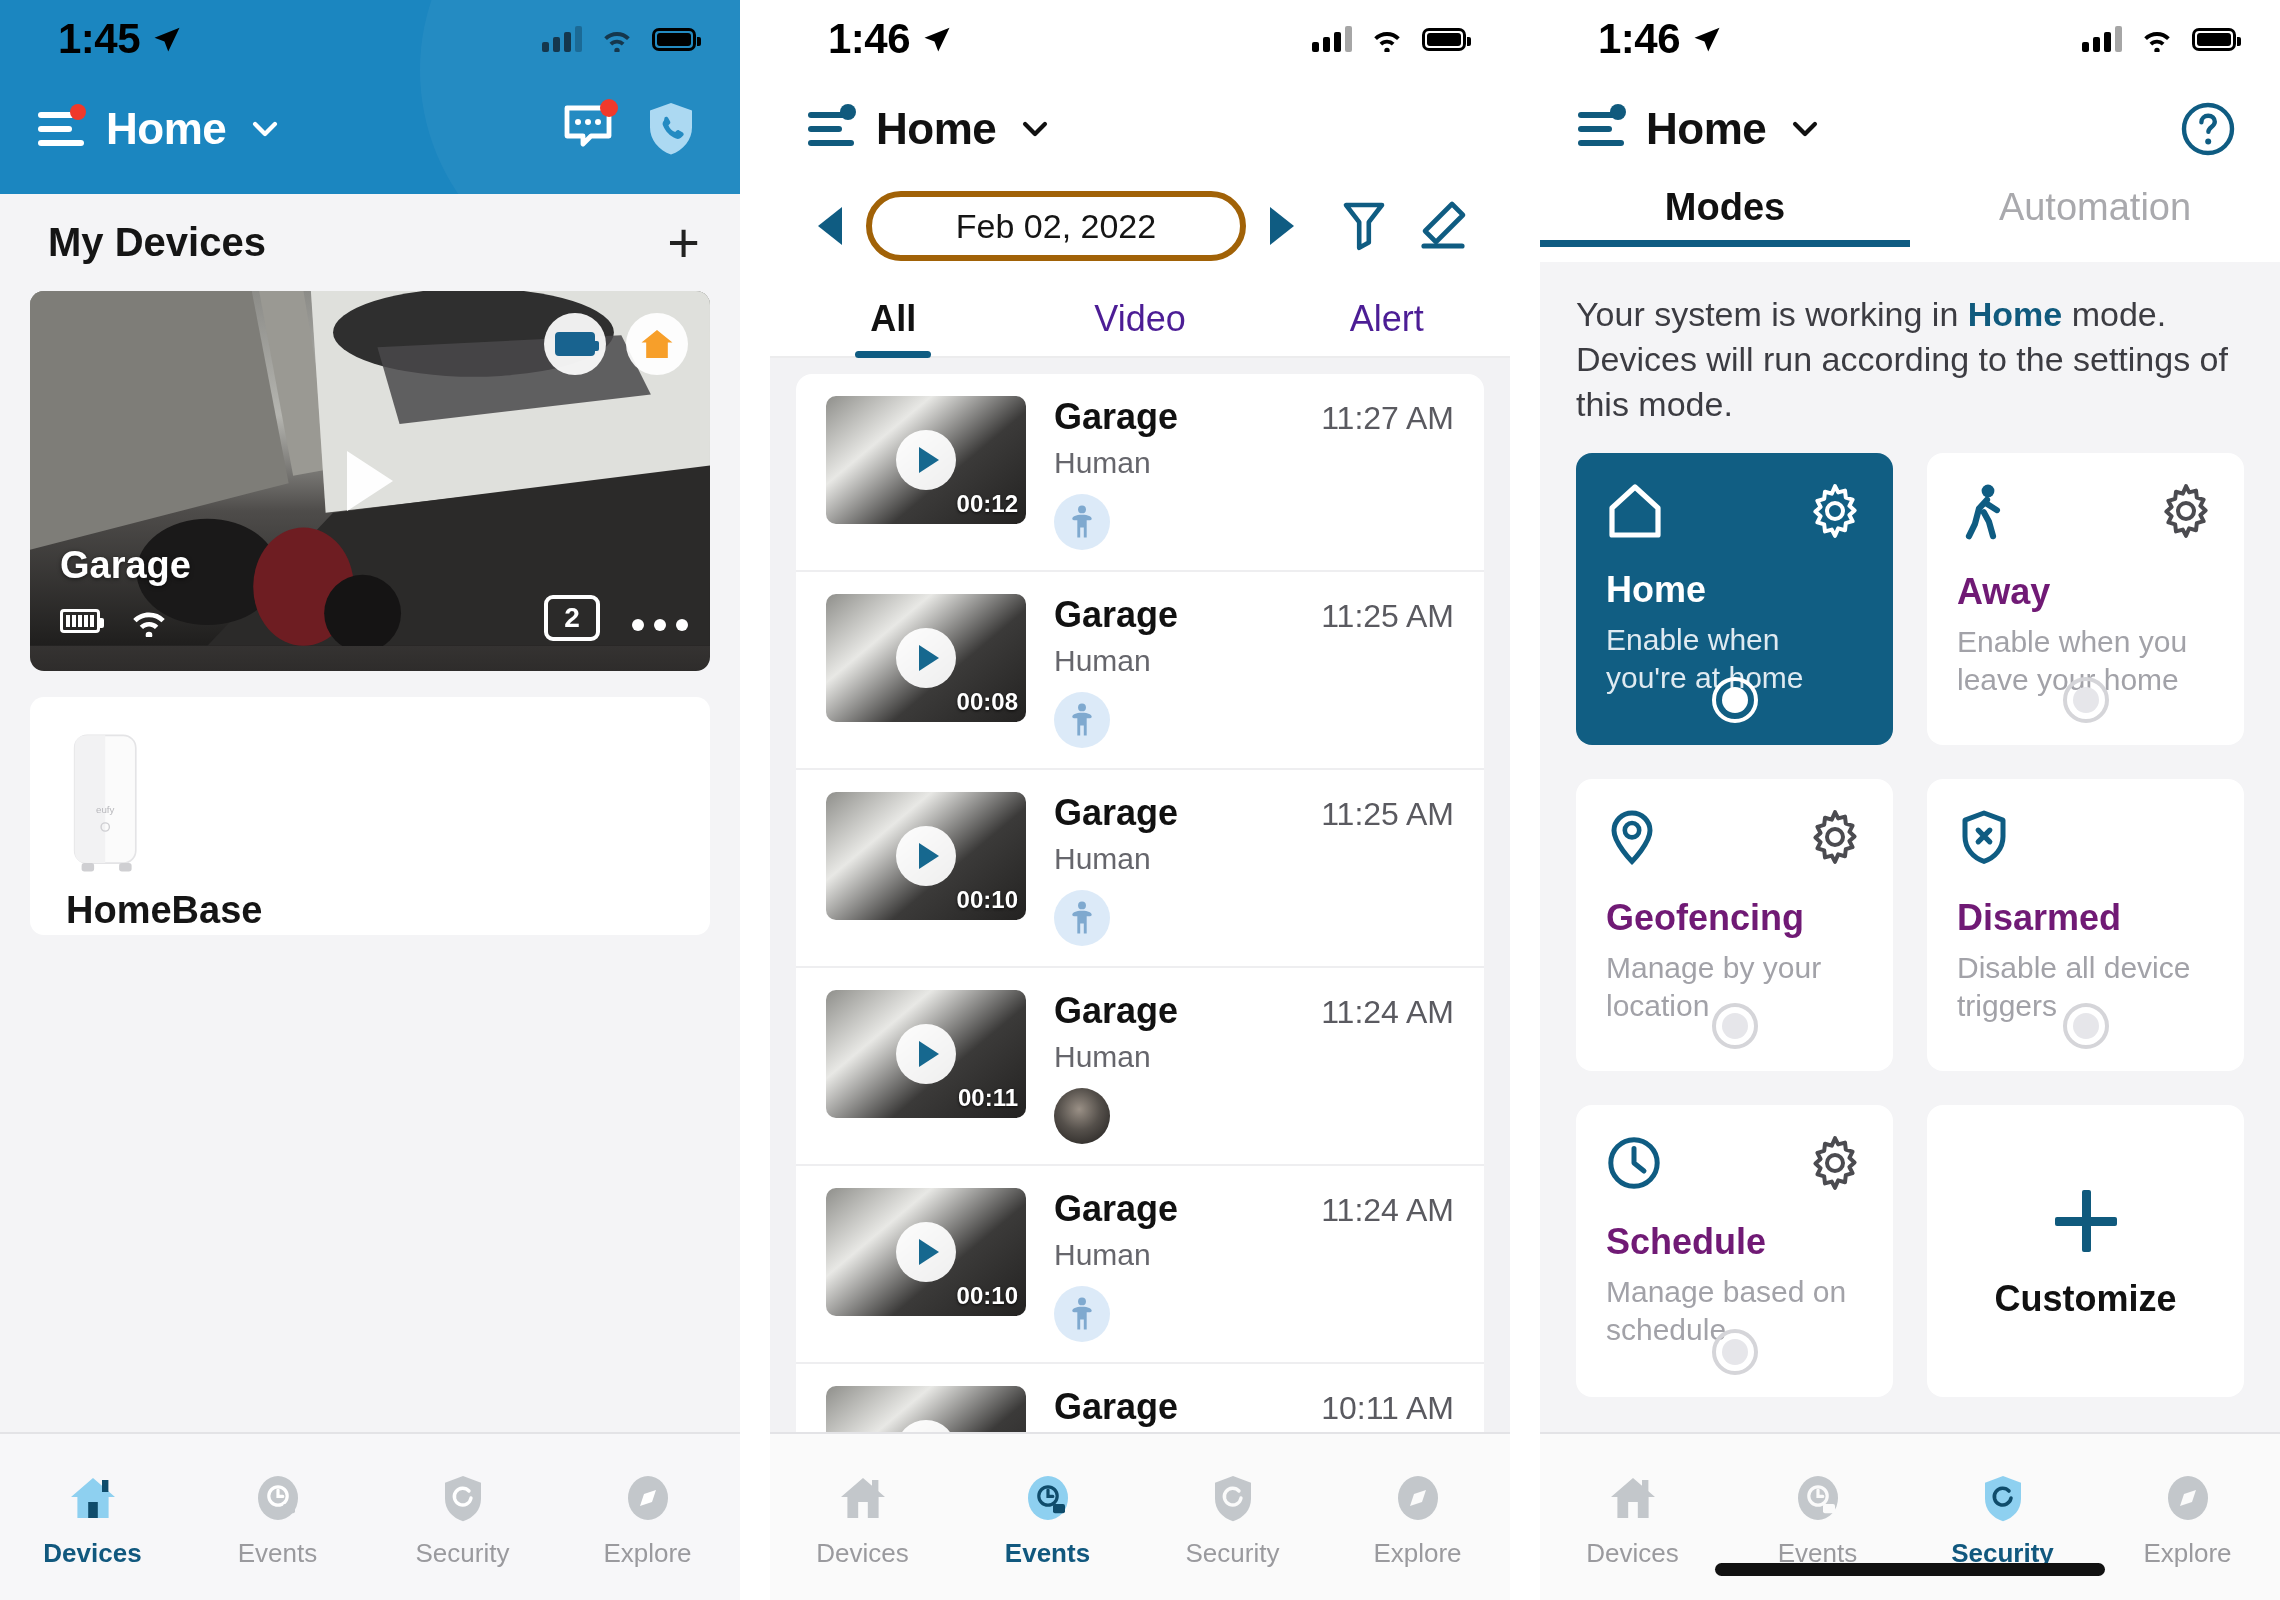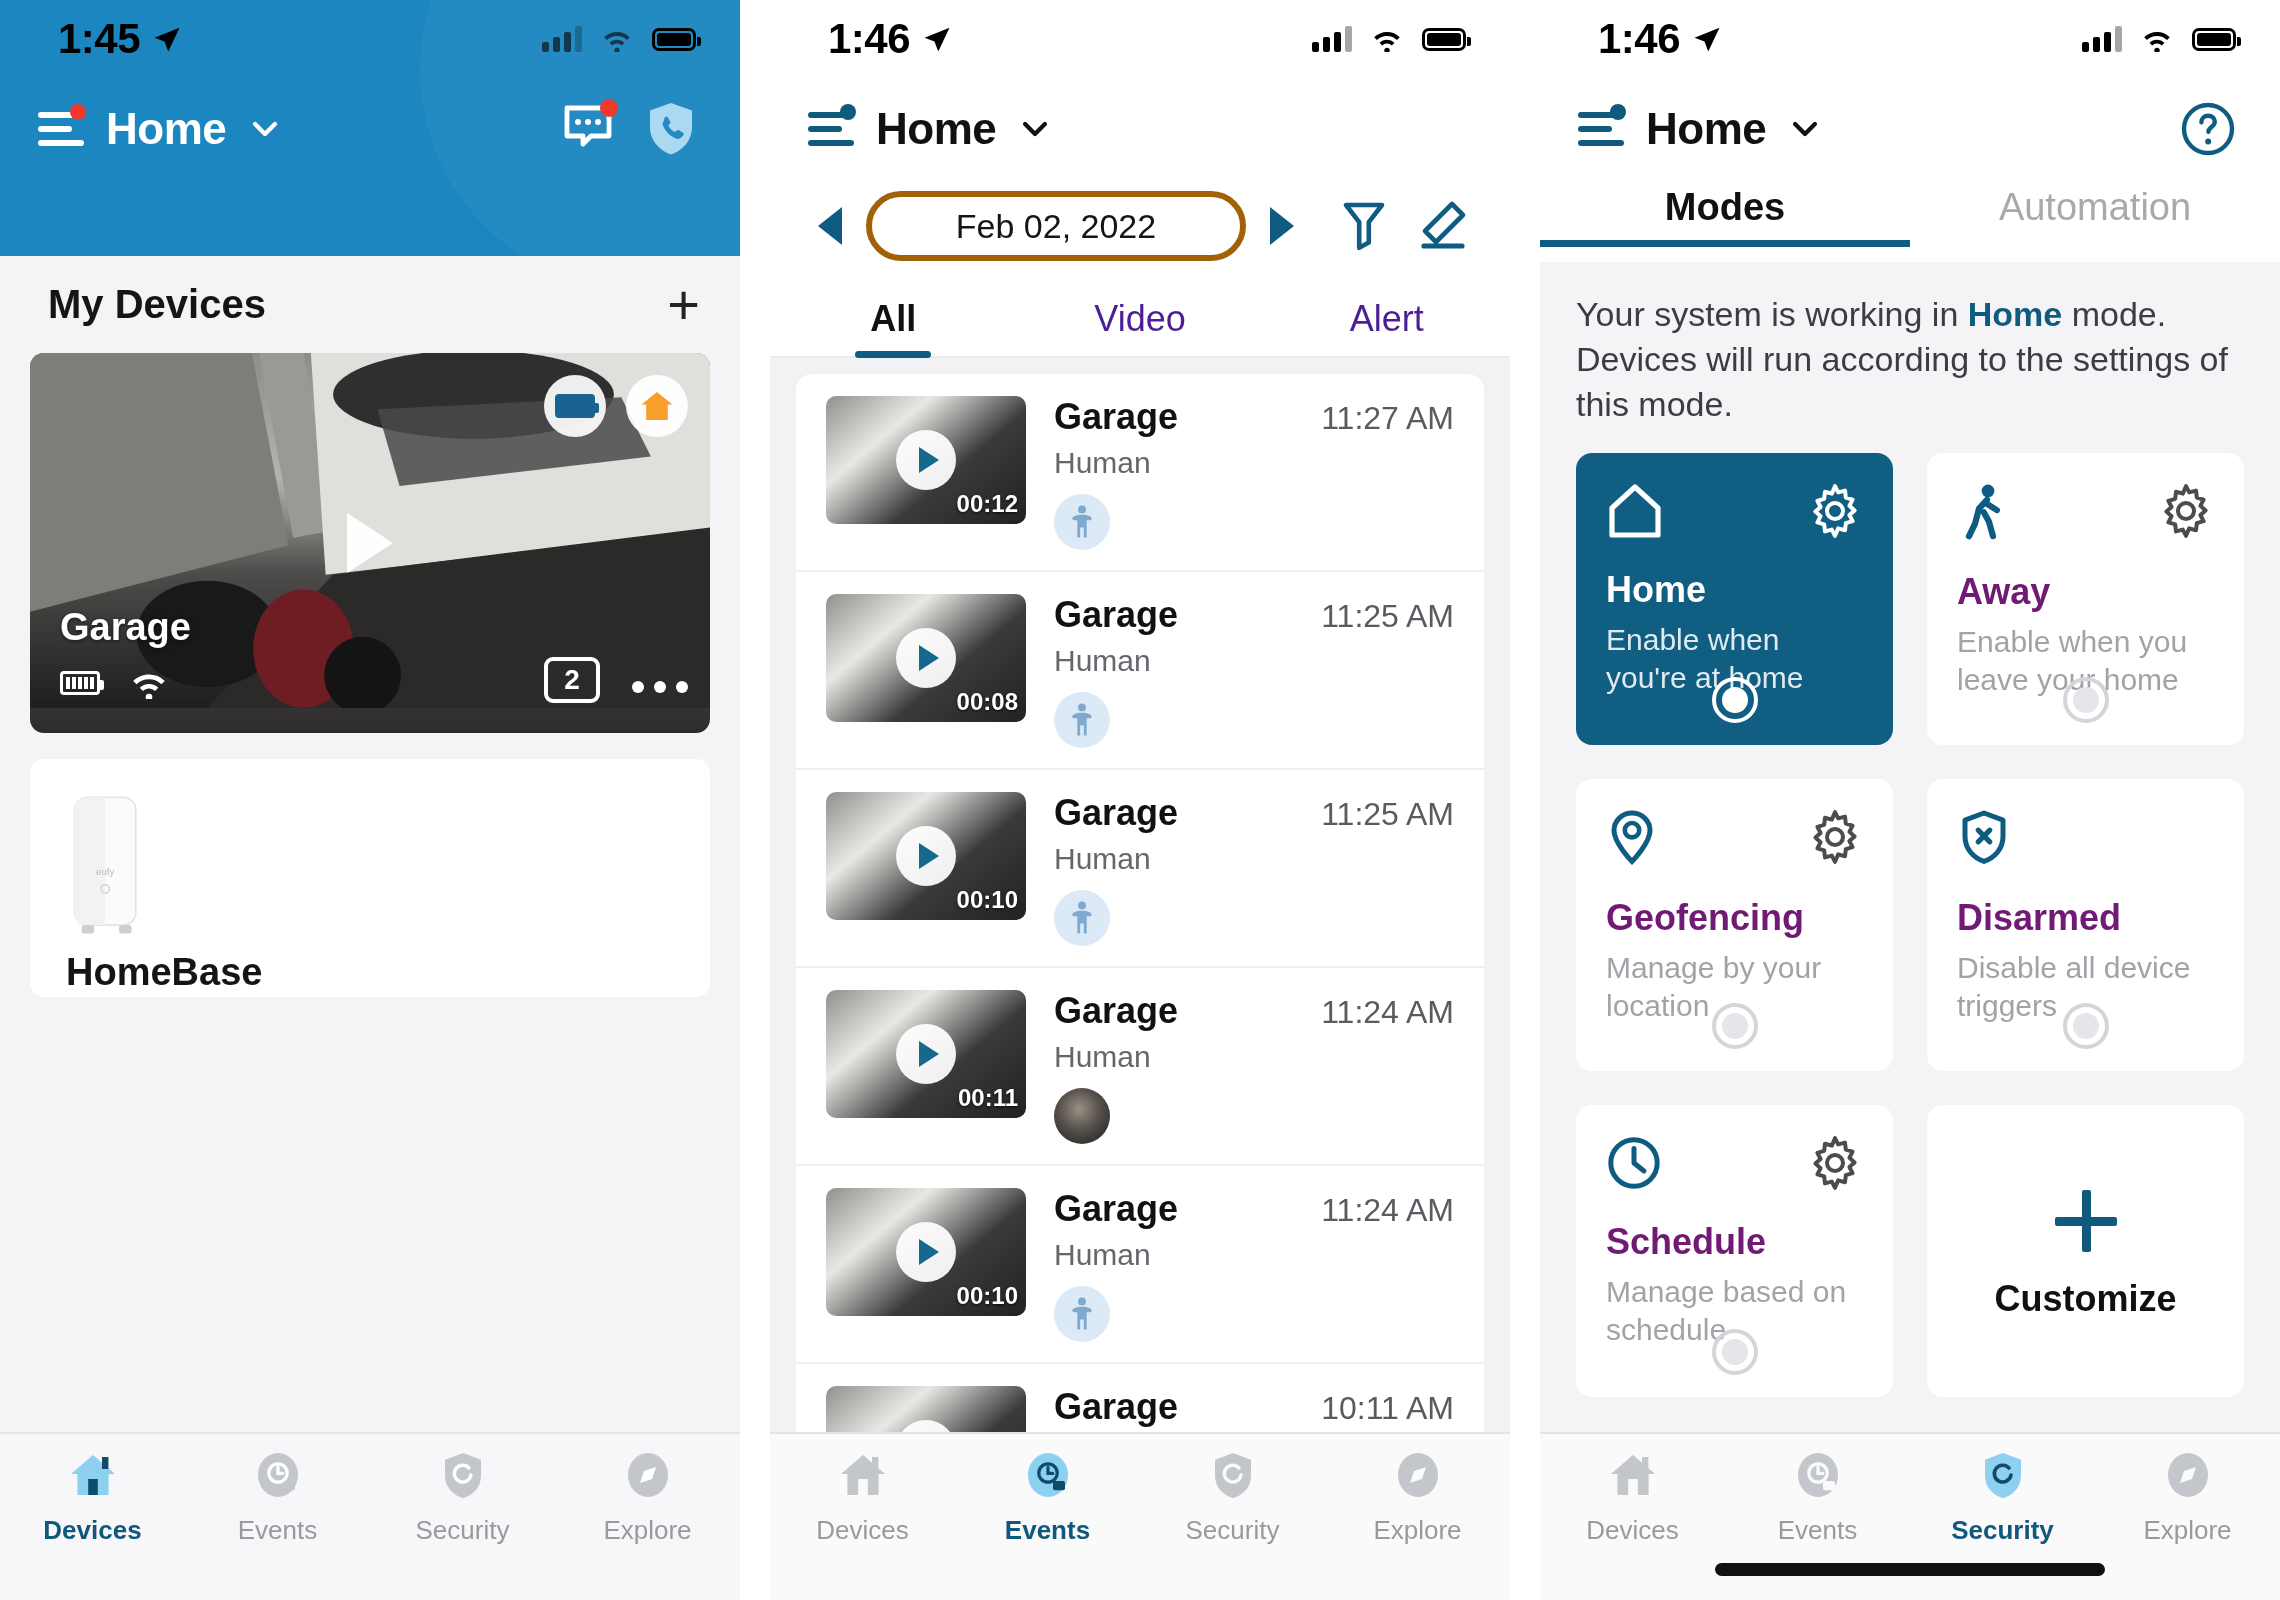"1:45" .p1-top { height: 256px -> 194px }
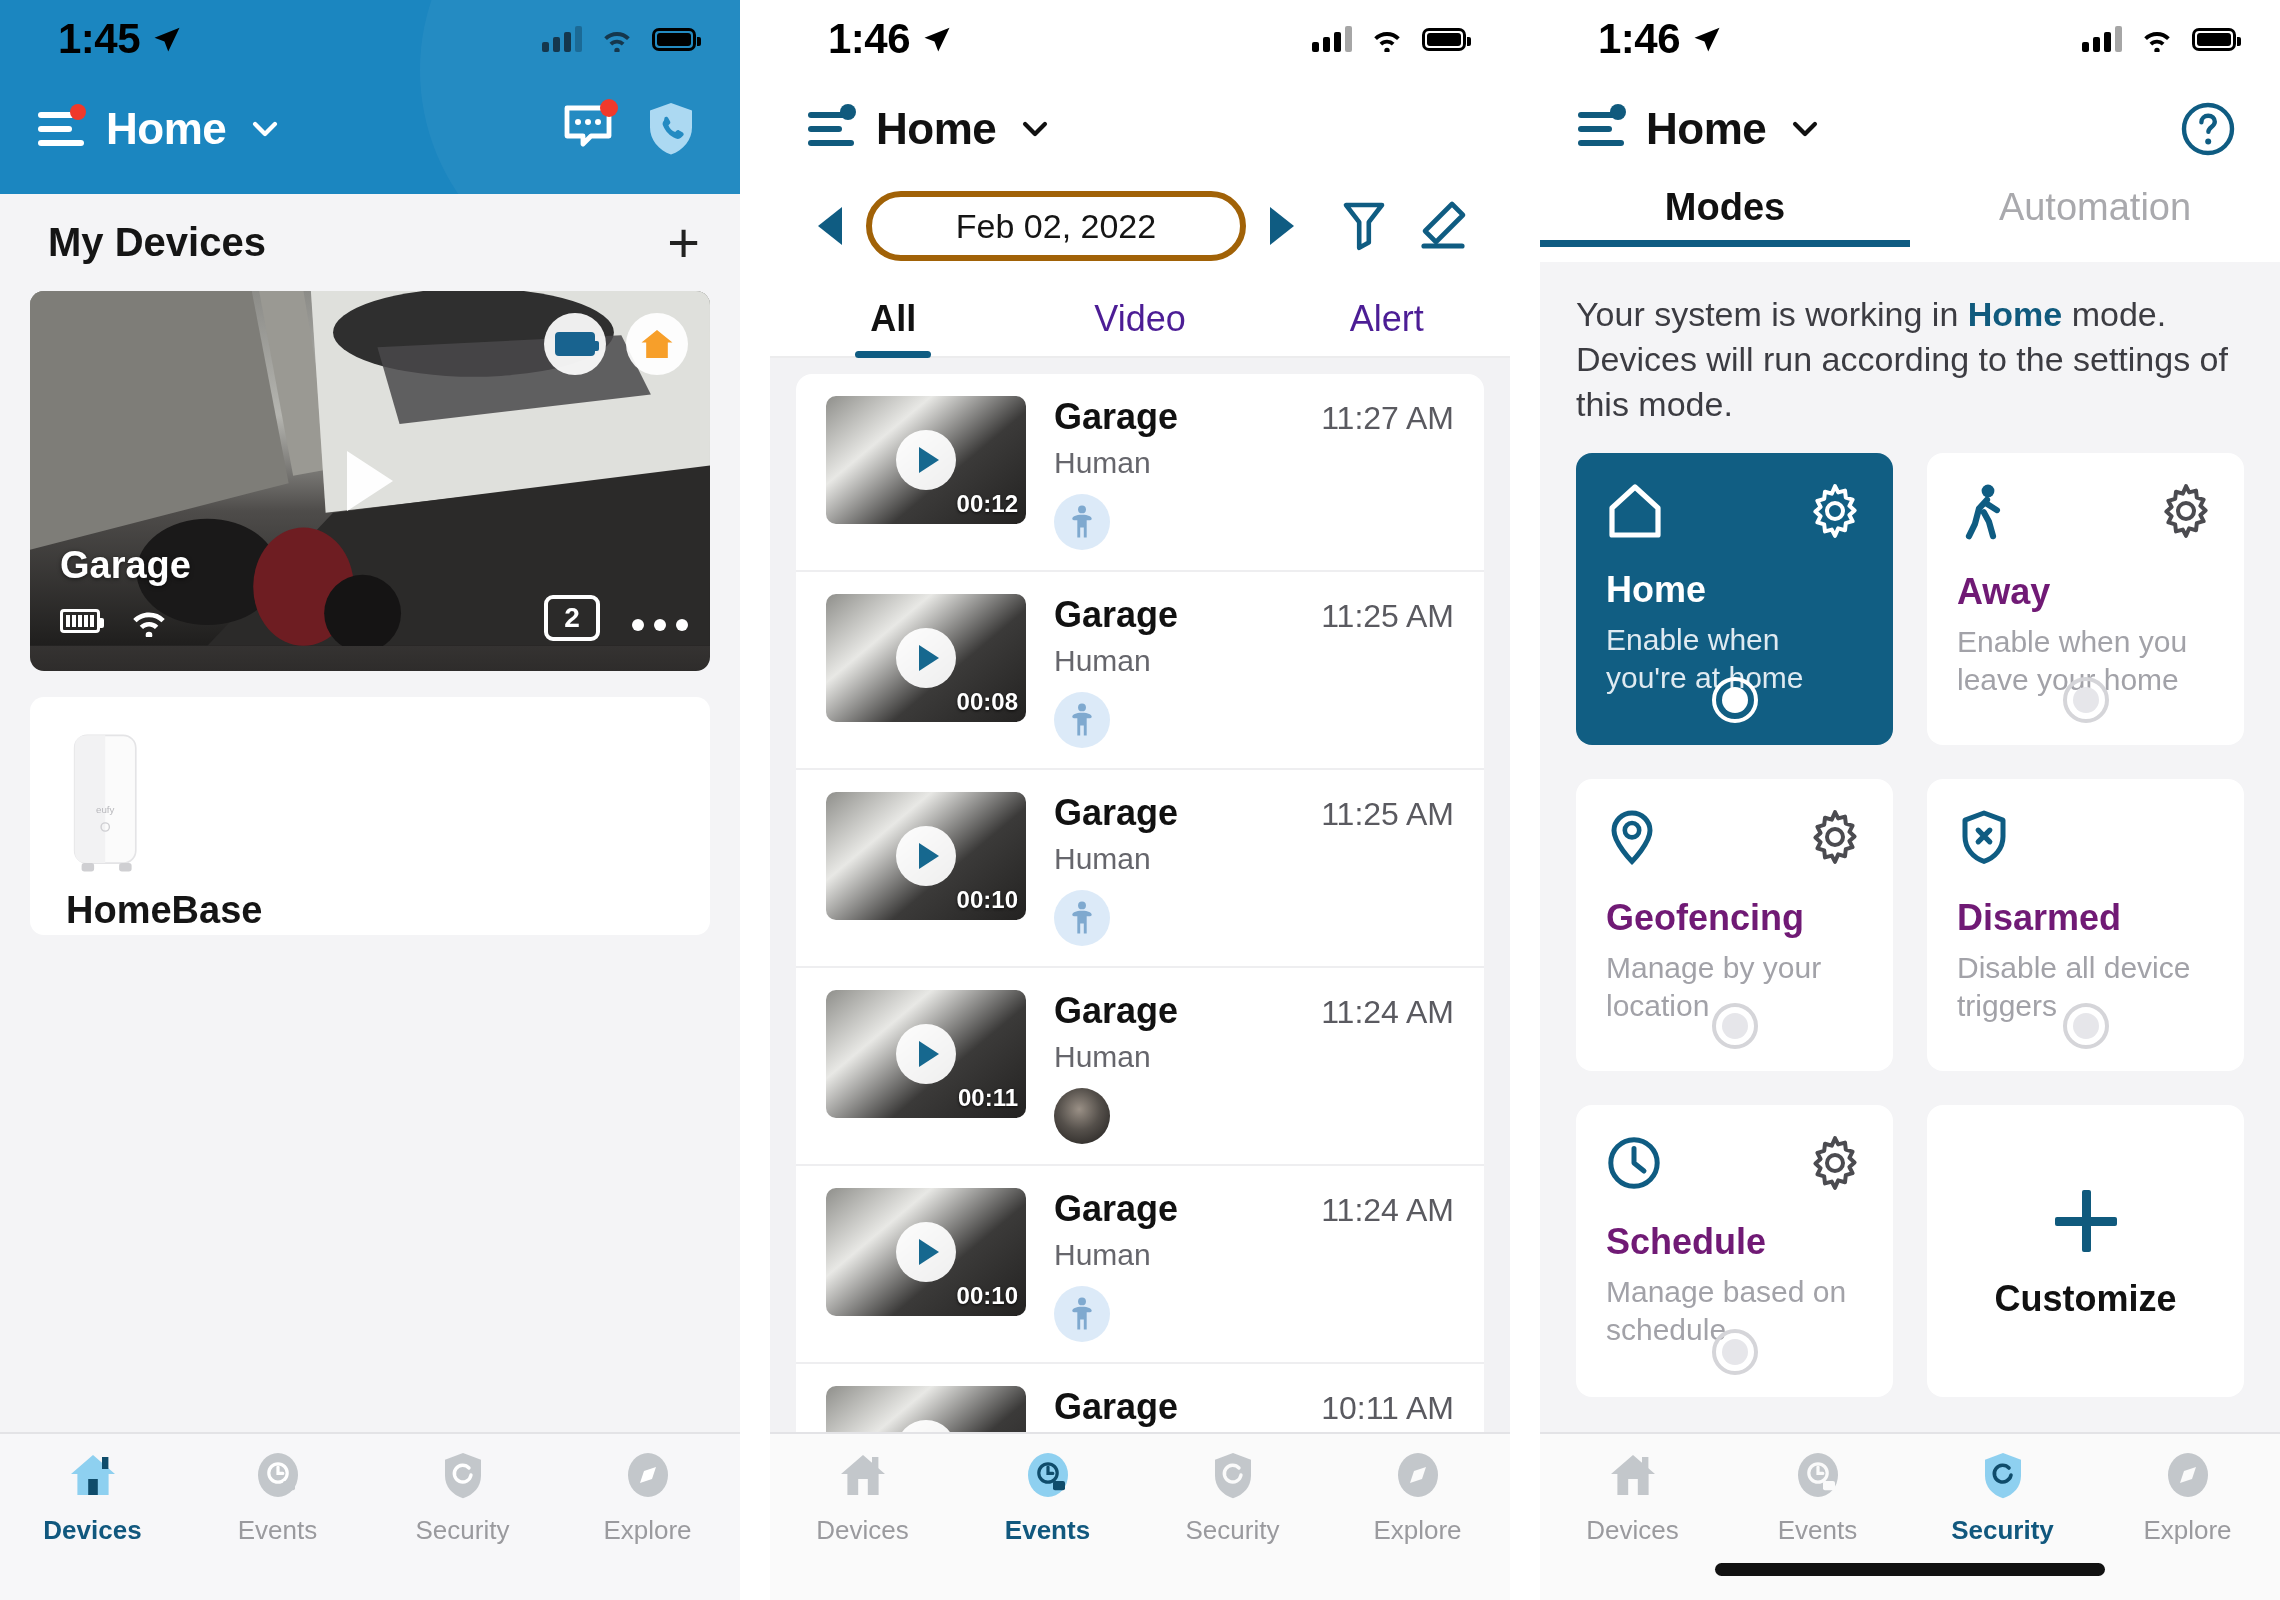"Devices" .tabs { padding-top: 13px -> 36px }
